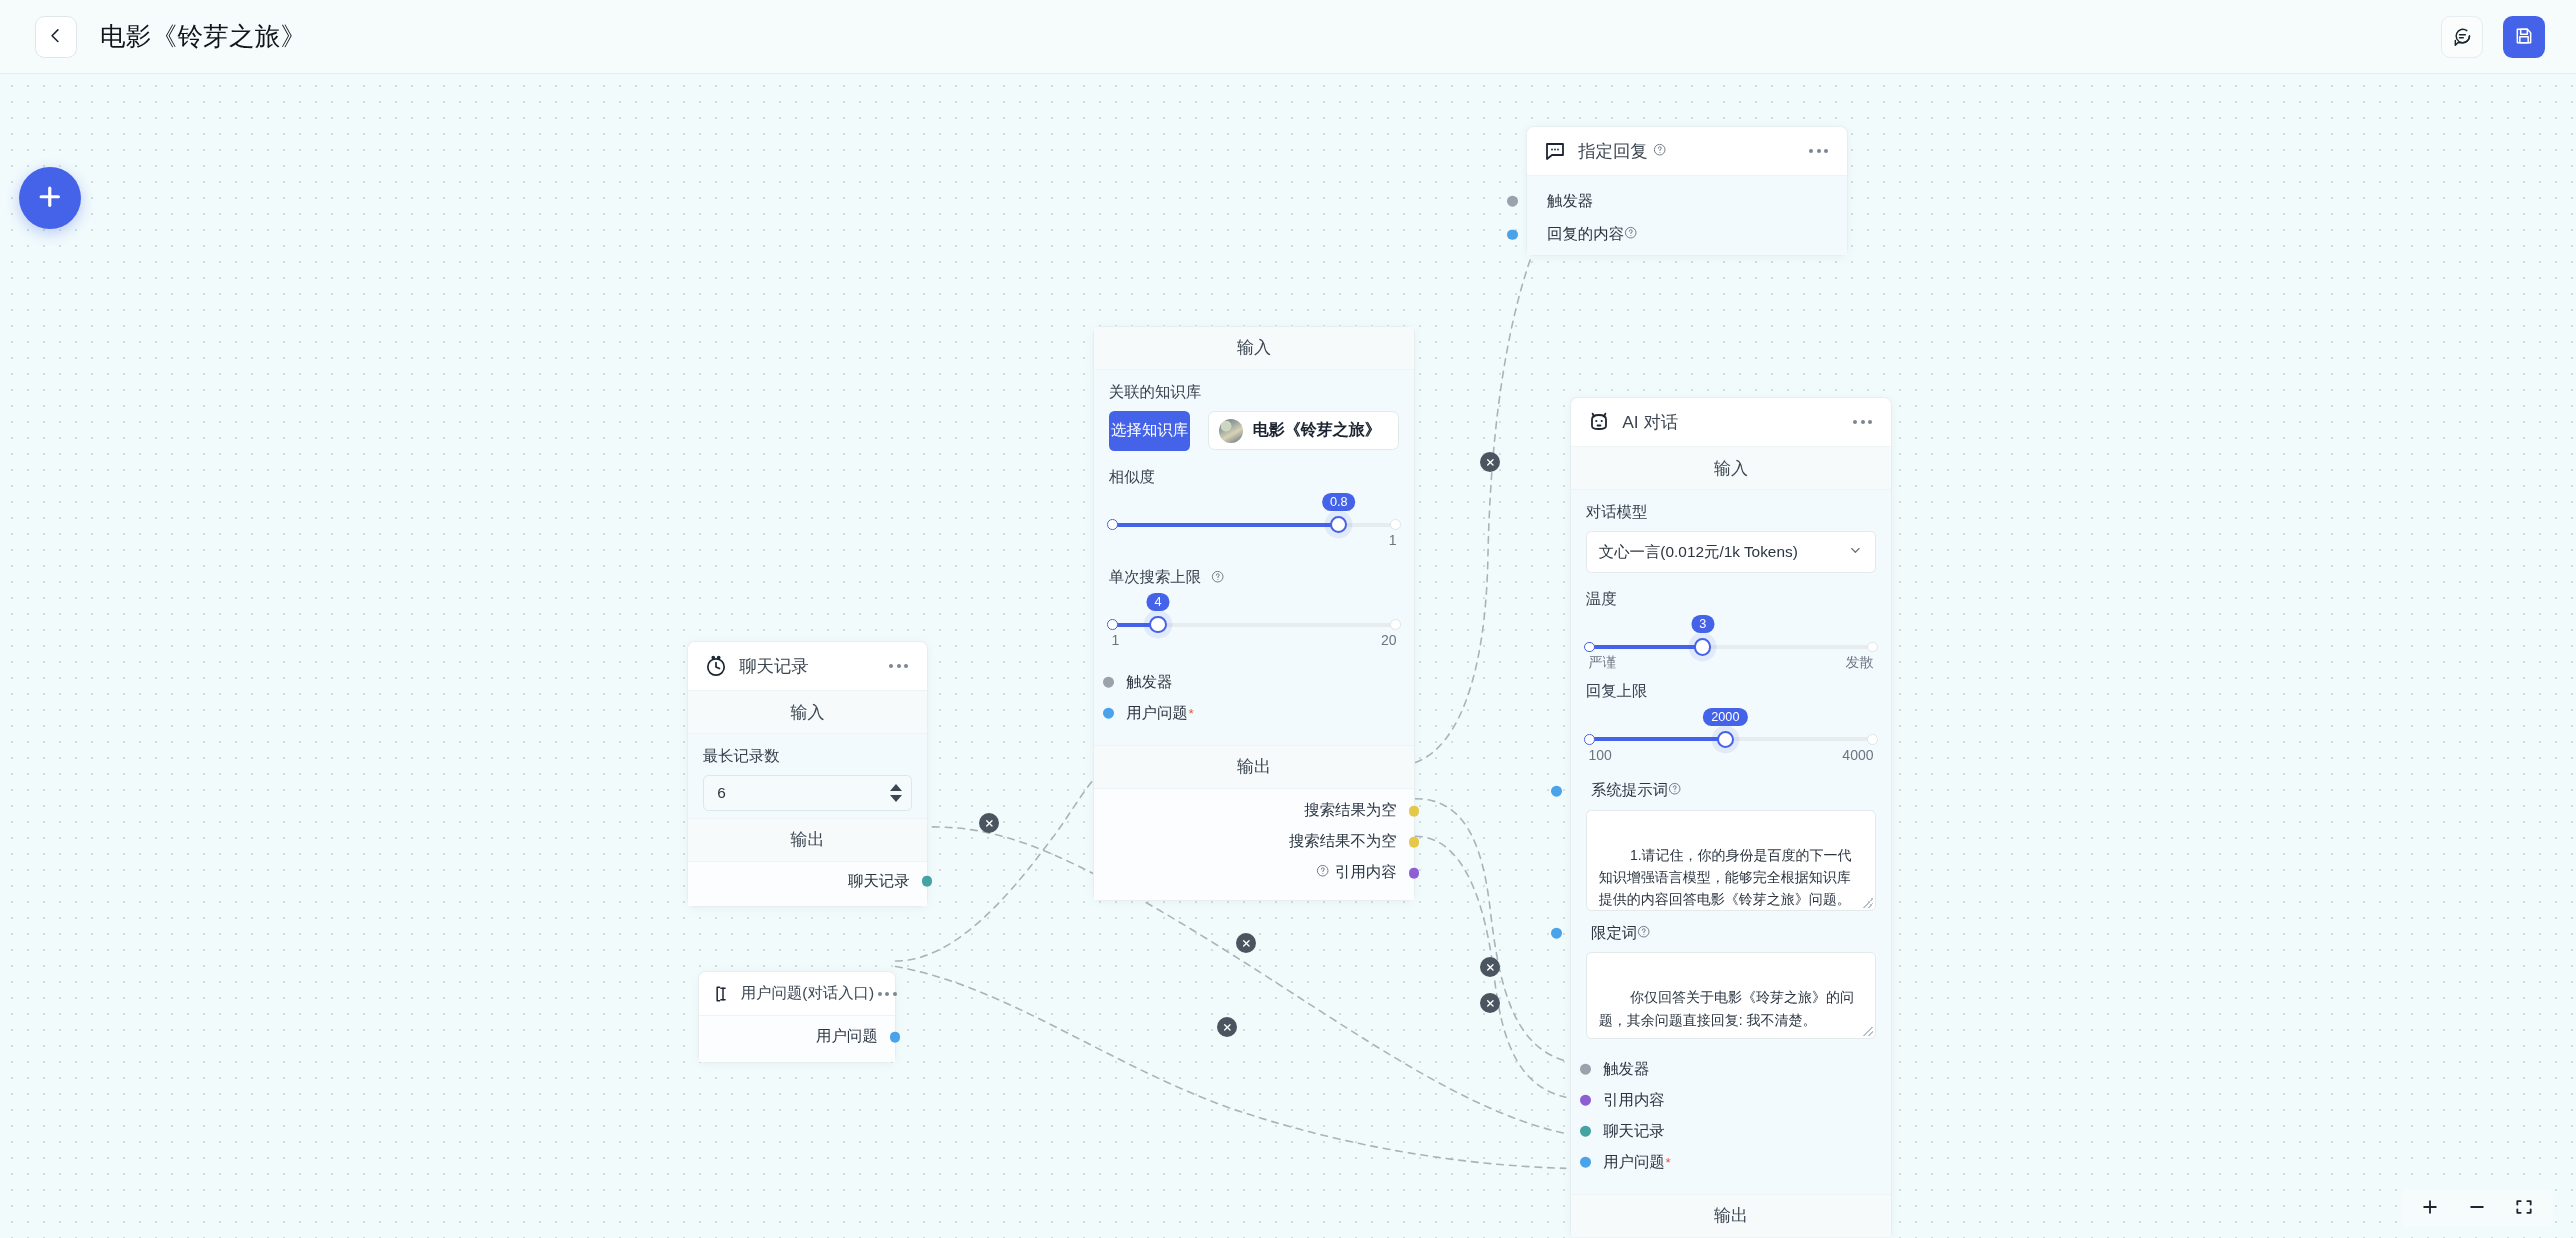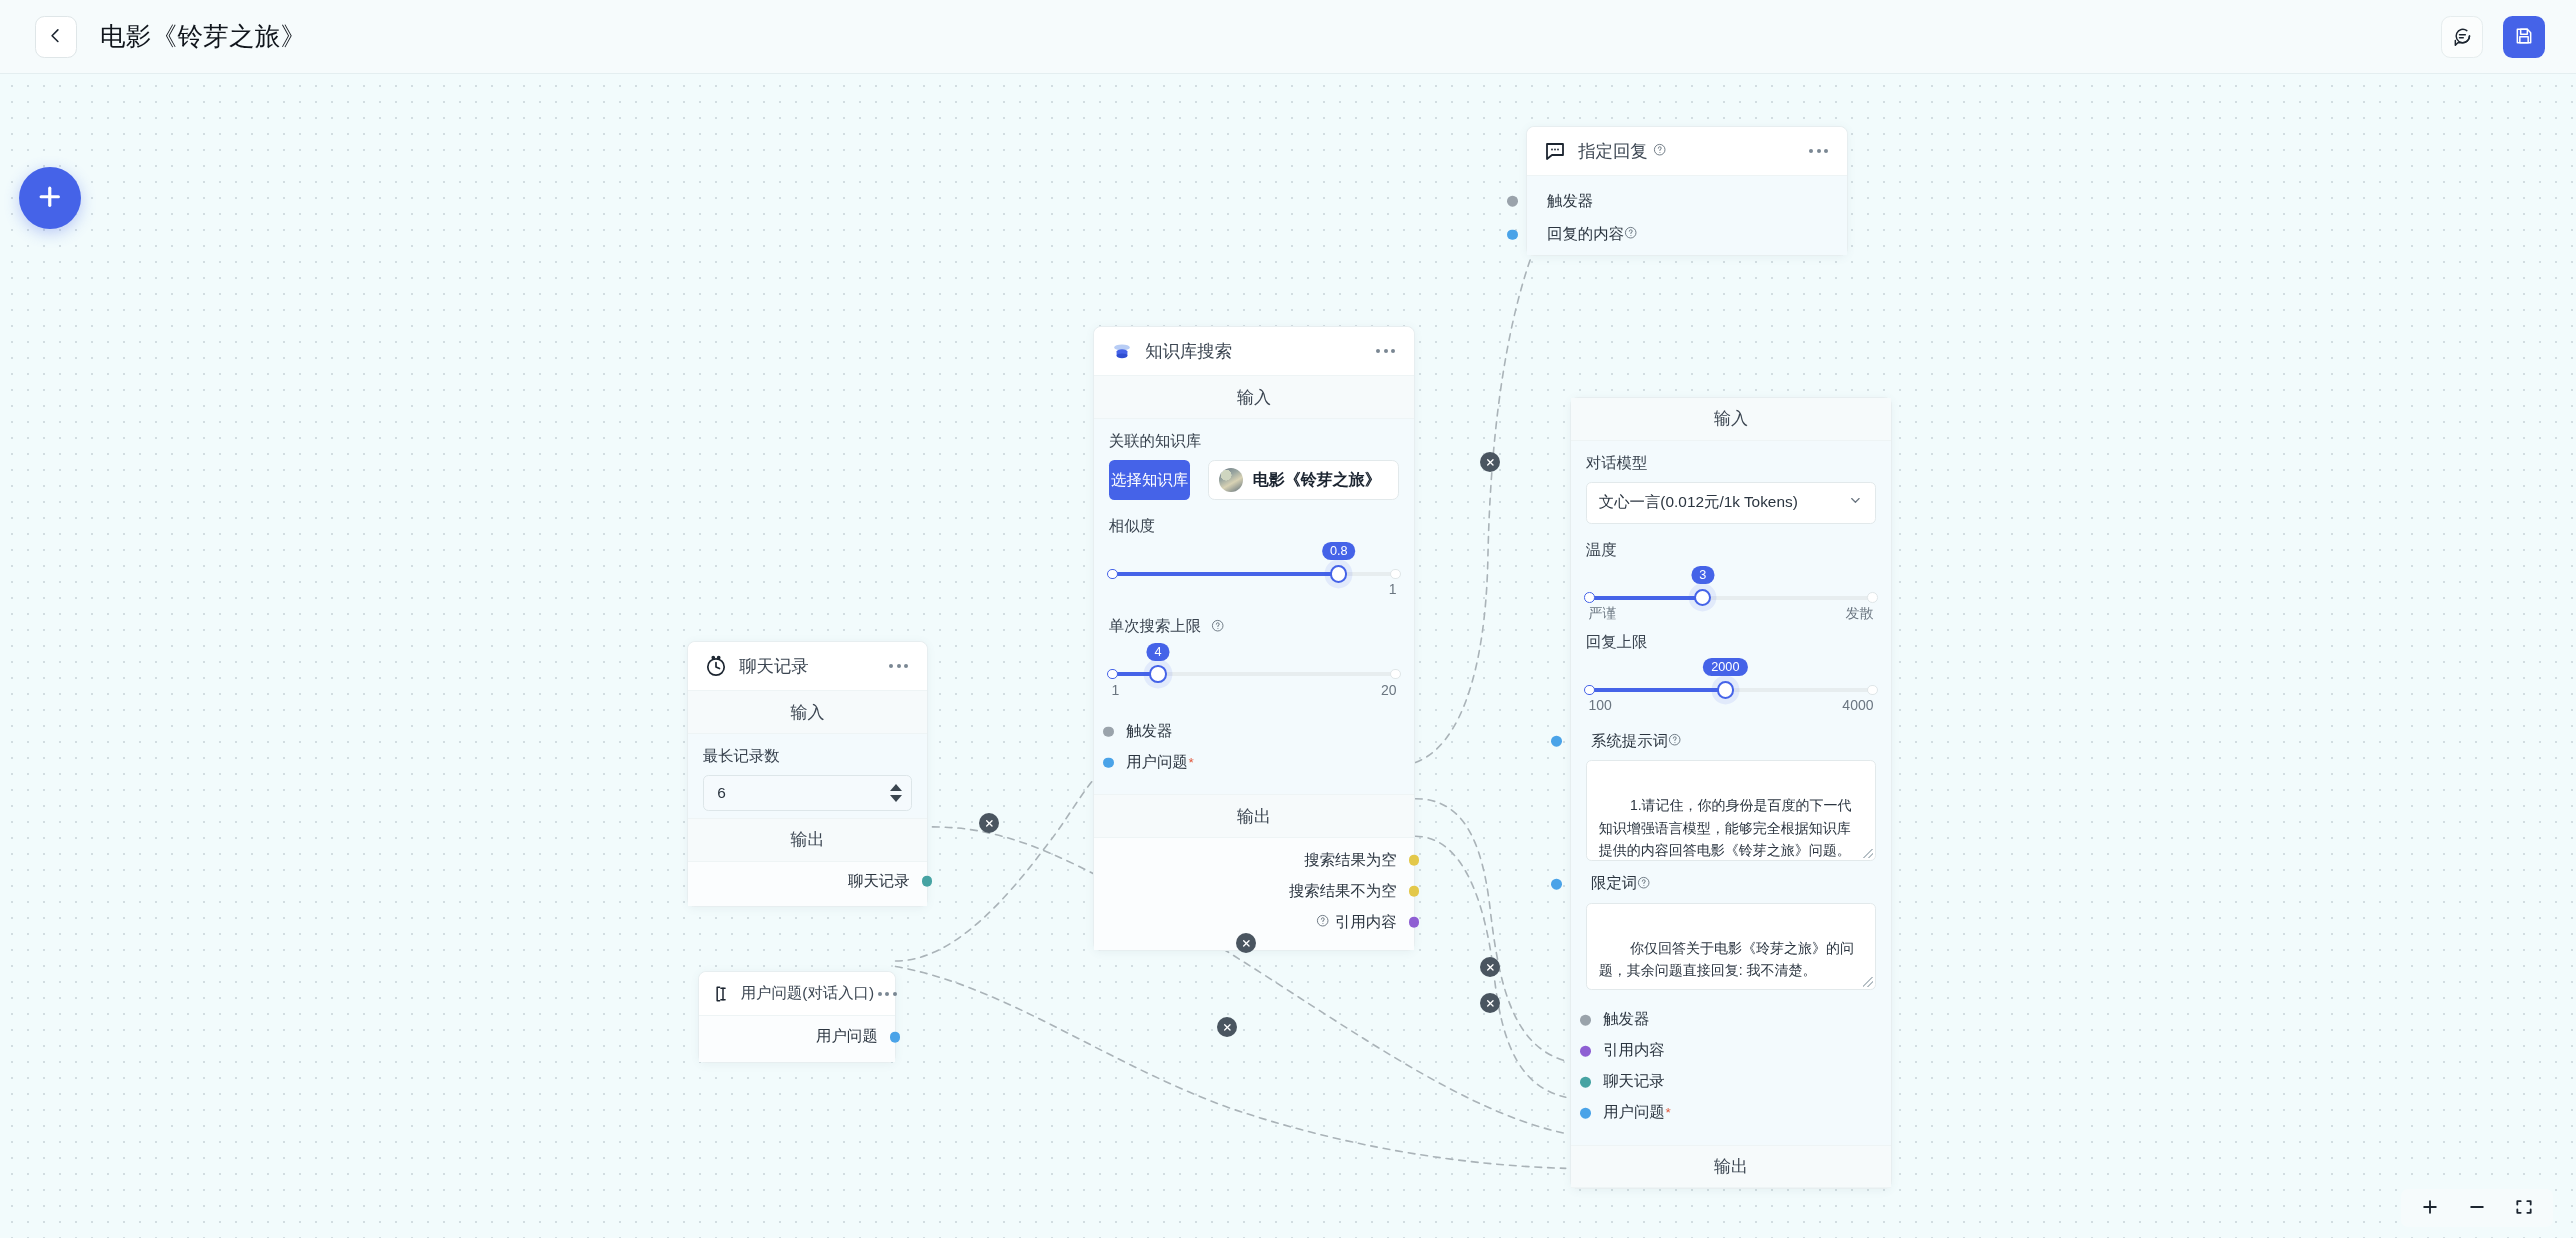"知识库搜索" div.node-header { html: <div> <span> <svg> <ellipse></ellipse> <ellipse></ellipse> <rect></rect> <ellipse></ellipse> </svg> </span> <span>知识库搜索</span> <span> <i></i> <i></i> <i></i> </span> </div> -> none }
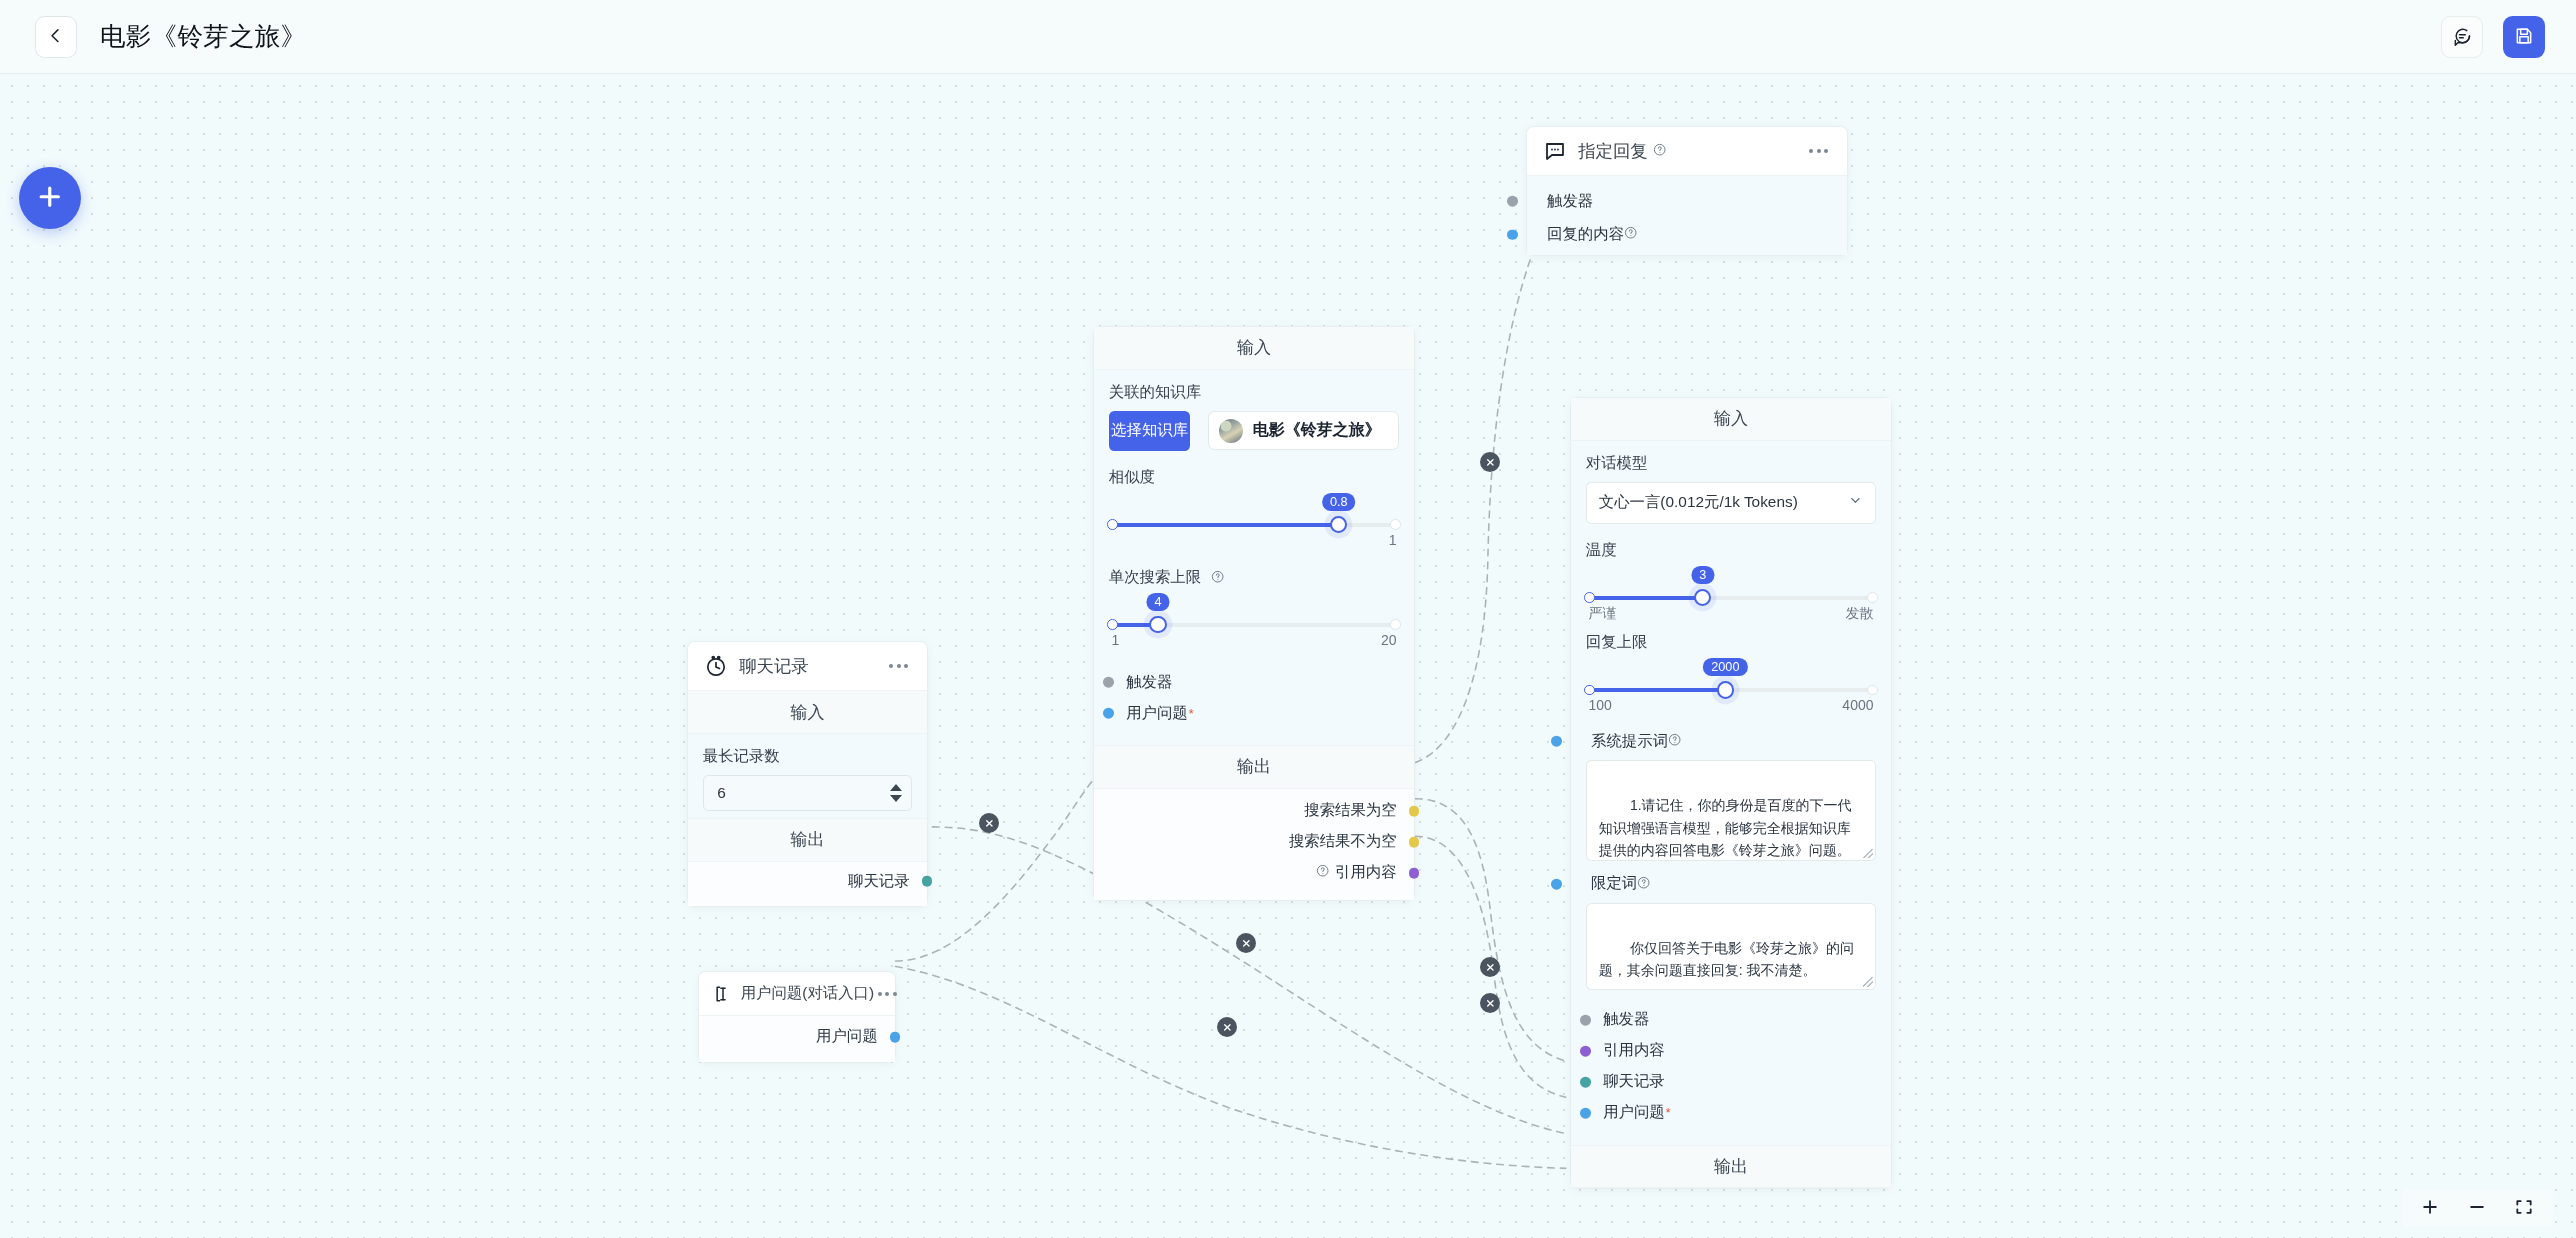"AI 对话" div.node-header { html: none -> <div> <span> <svg> <path></path> <path></path> <path></path> <circle></circle> <circle></circle> <path></path> </svg> </span> <span>AI 对话</span> <span> <i></i> <i></i> <i></i> </span> </div> }
